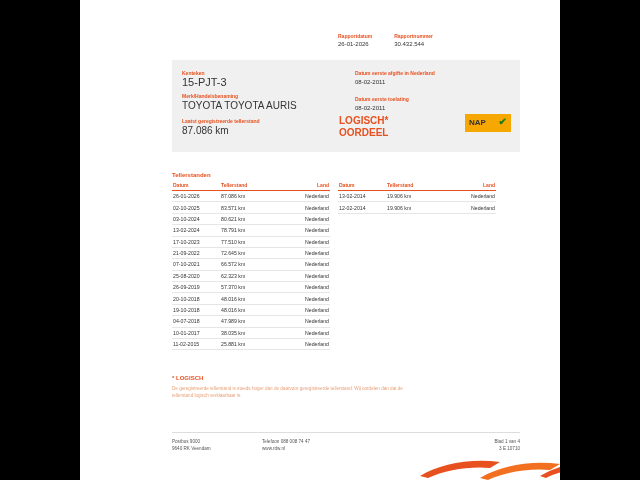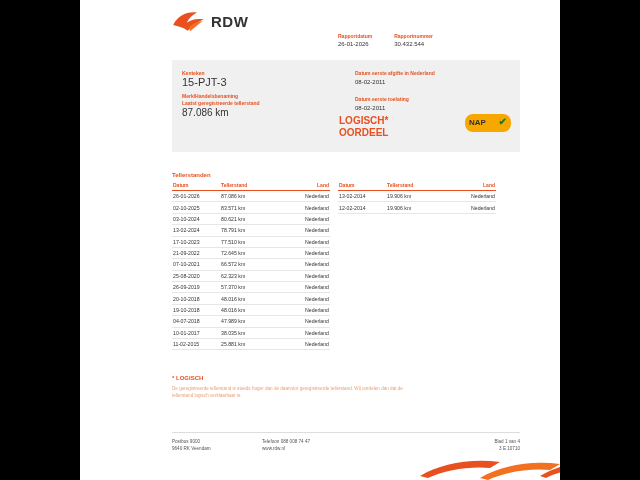"RDW" div.logo-wrap { html: <div> <svg> <path></path> <path></path> </svg> <span>RDW</span> </div> -> none }
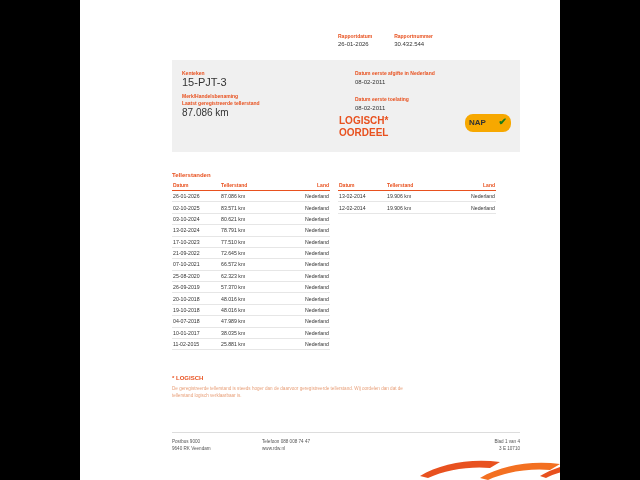"TOYOTA TOYOTA AURIS" div.field-value { html: none -> <div>TOYOTA TOYOTA AURIS</div> }
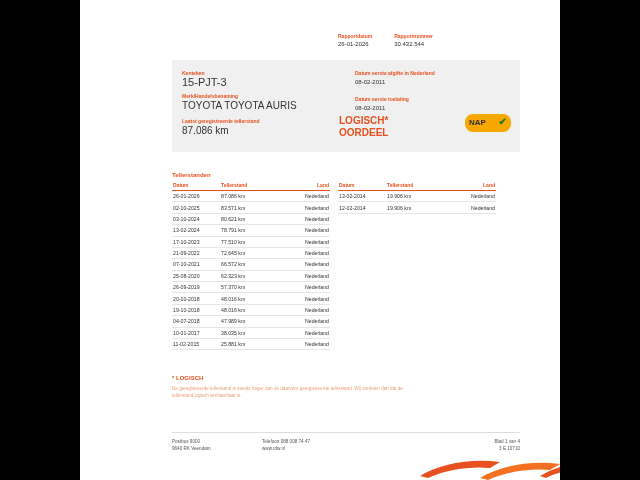"NAP" .nap-badge { border-radius: 8px -> 0 }
